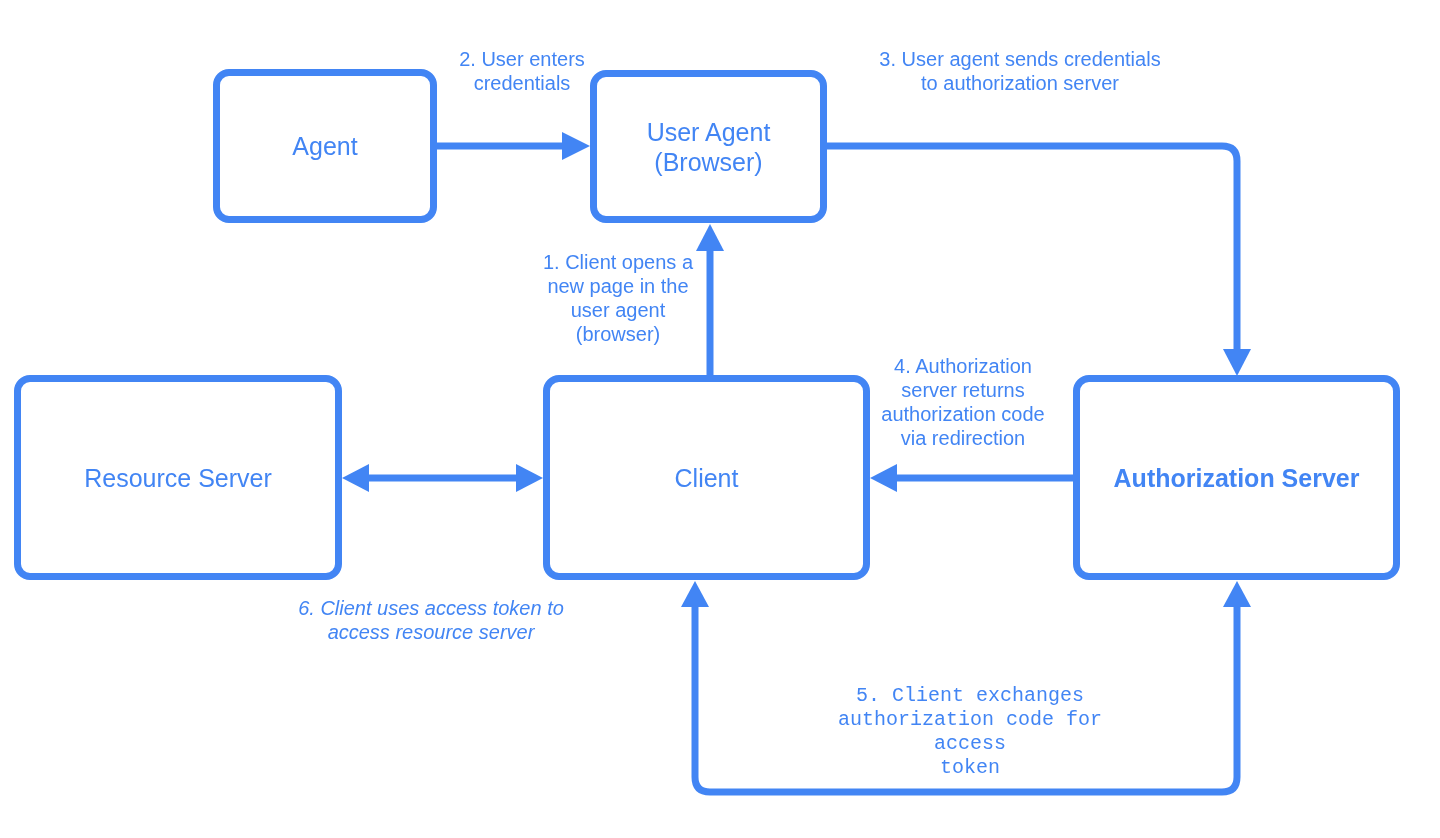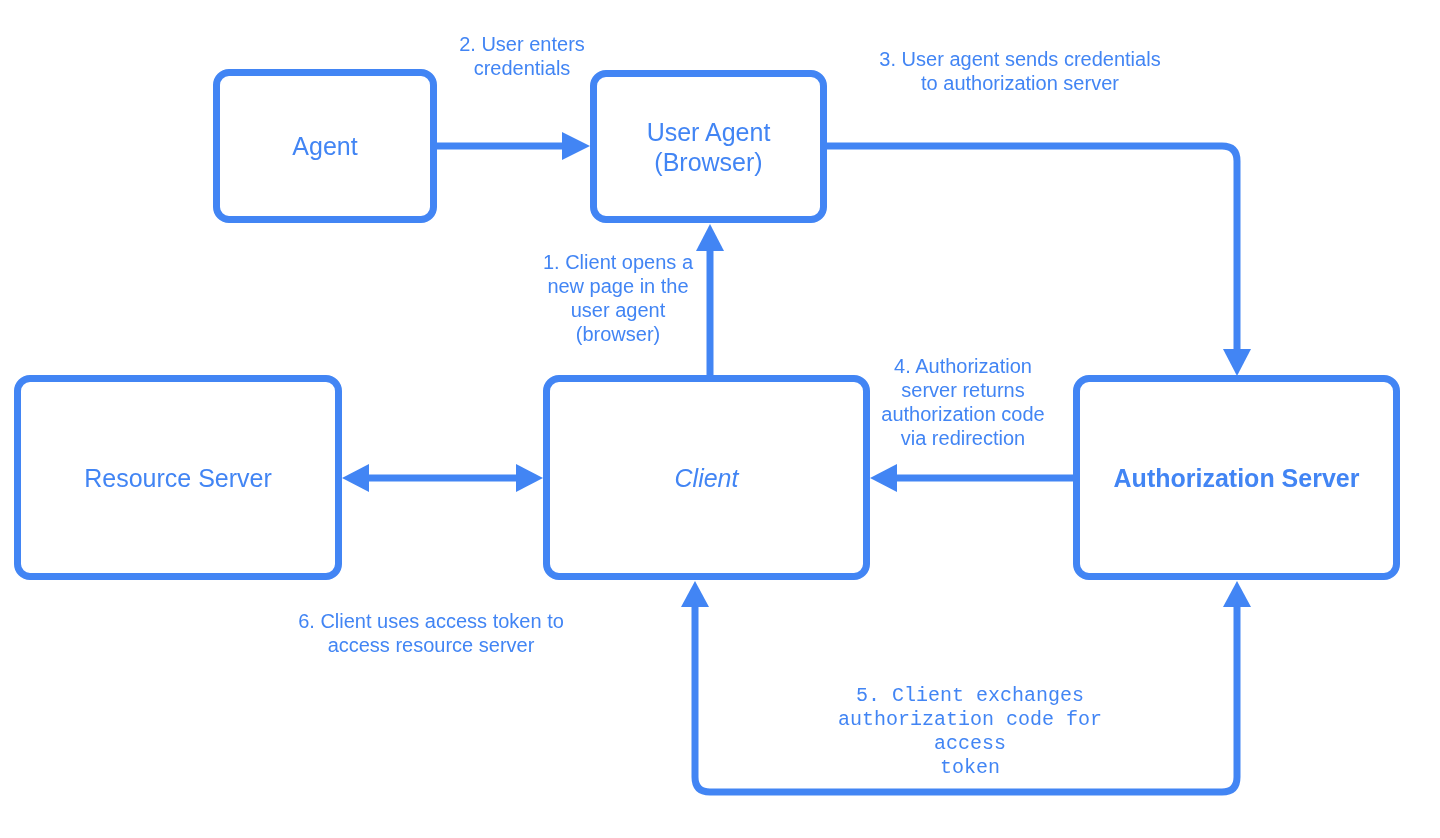"2. User enters" .note-step2 { top: 32px -> 47px }
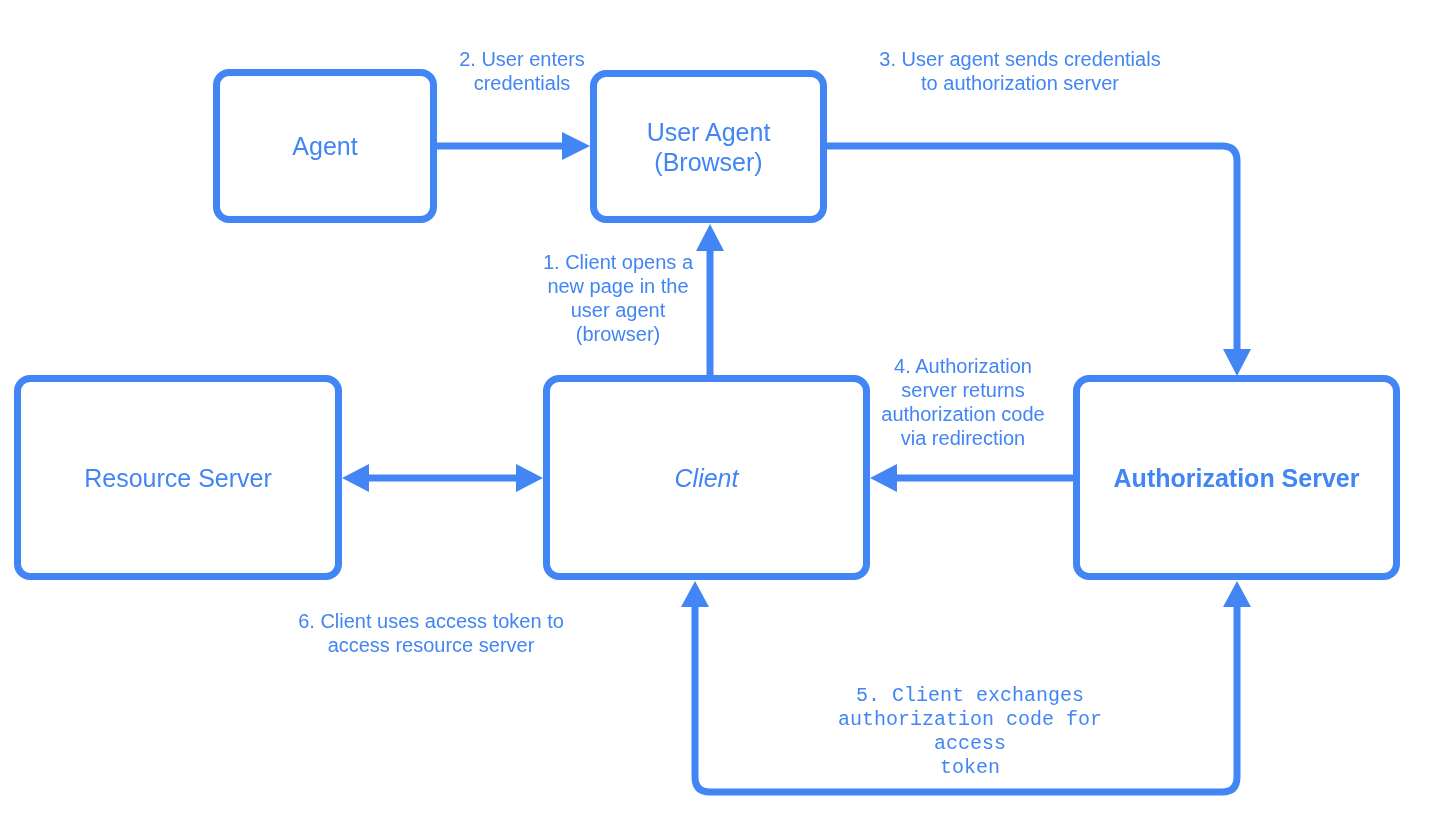"Client" .node-client { font-style: italic -> none }
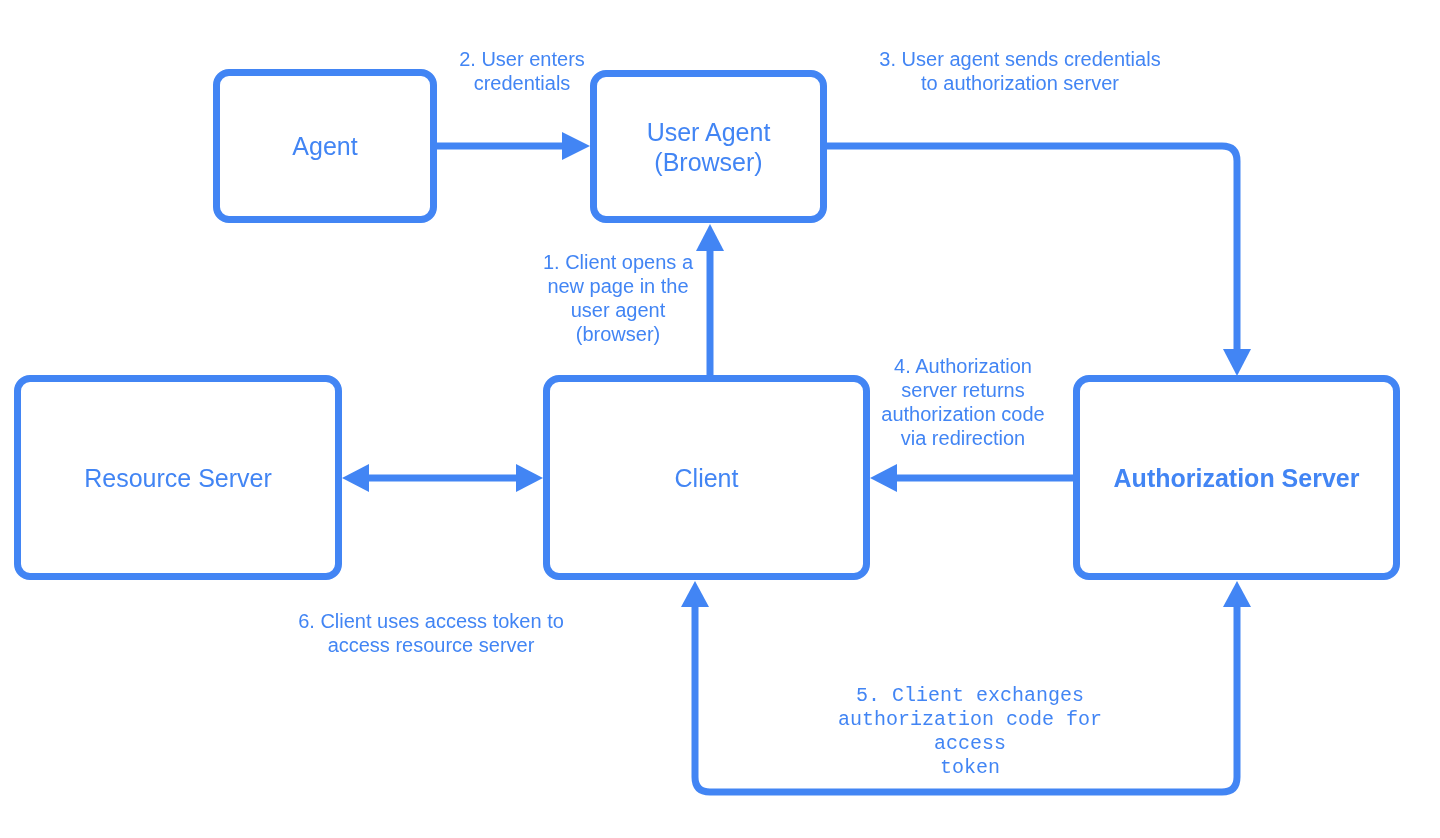"6. Client uses access token" .note-step6 { font-style: none -> italic; top: 609px -> 596px }
